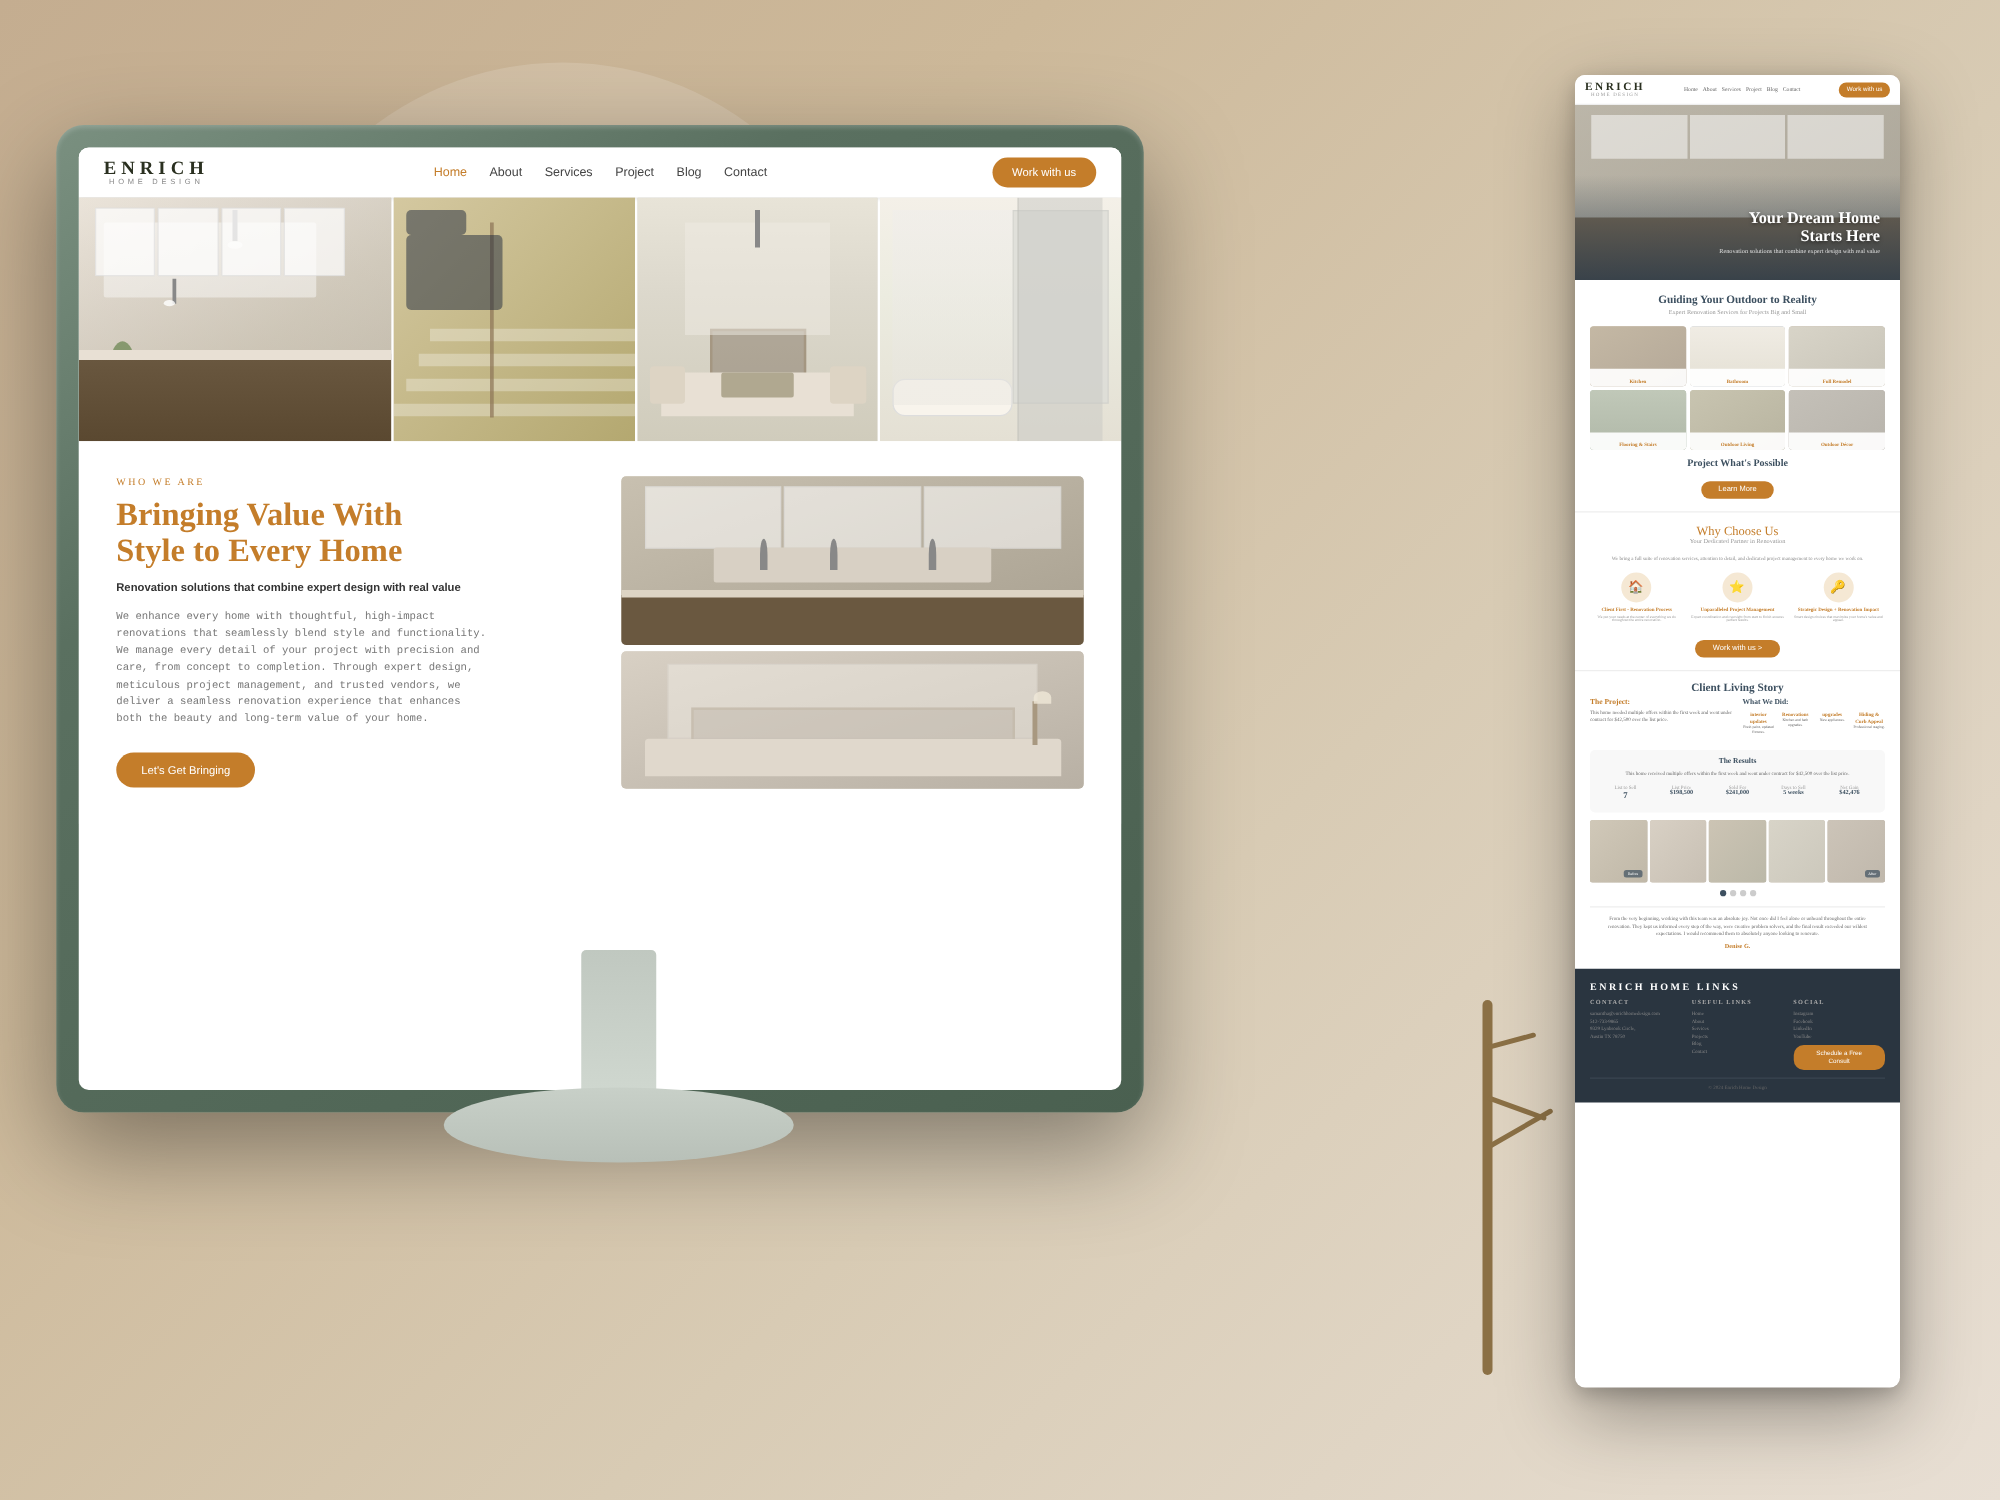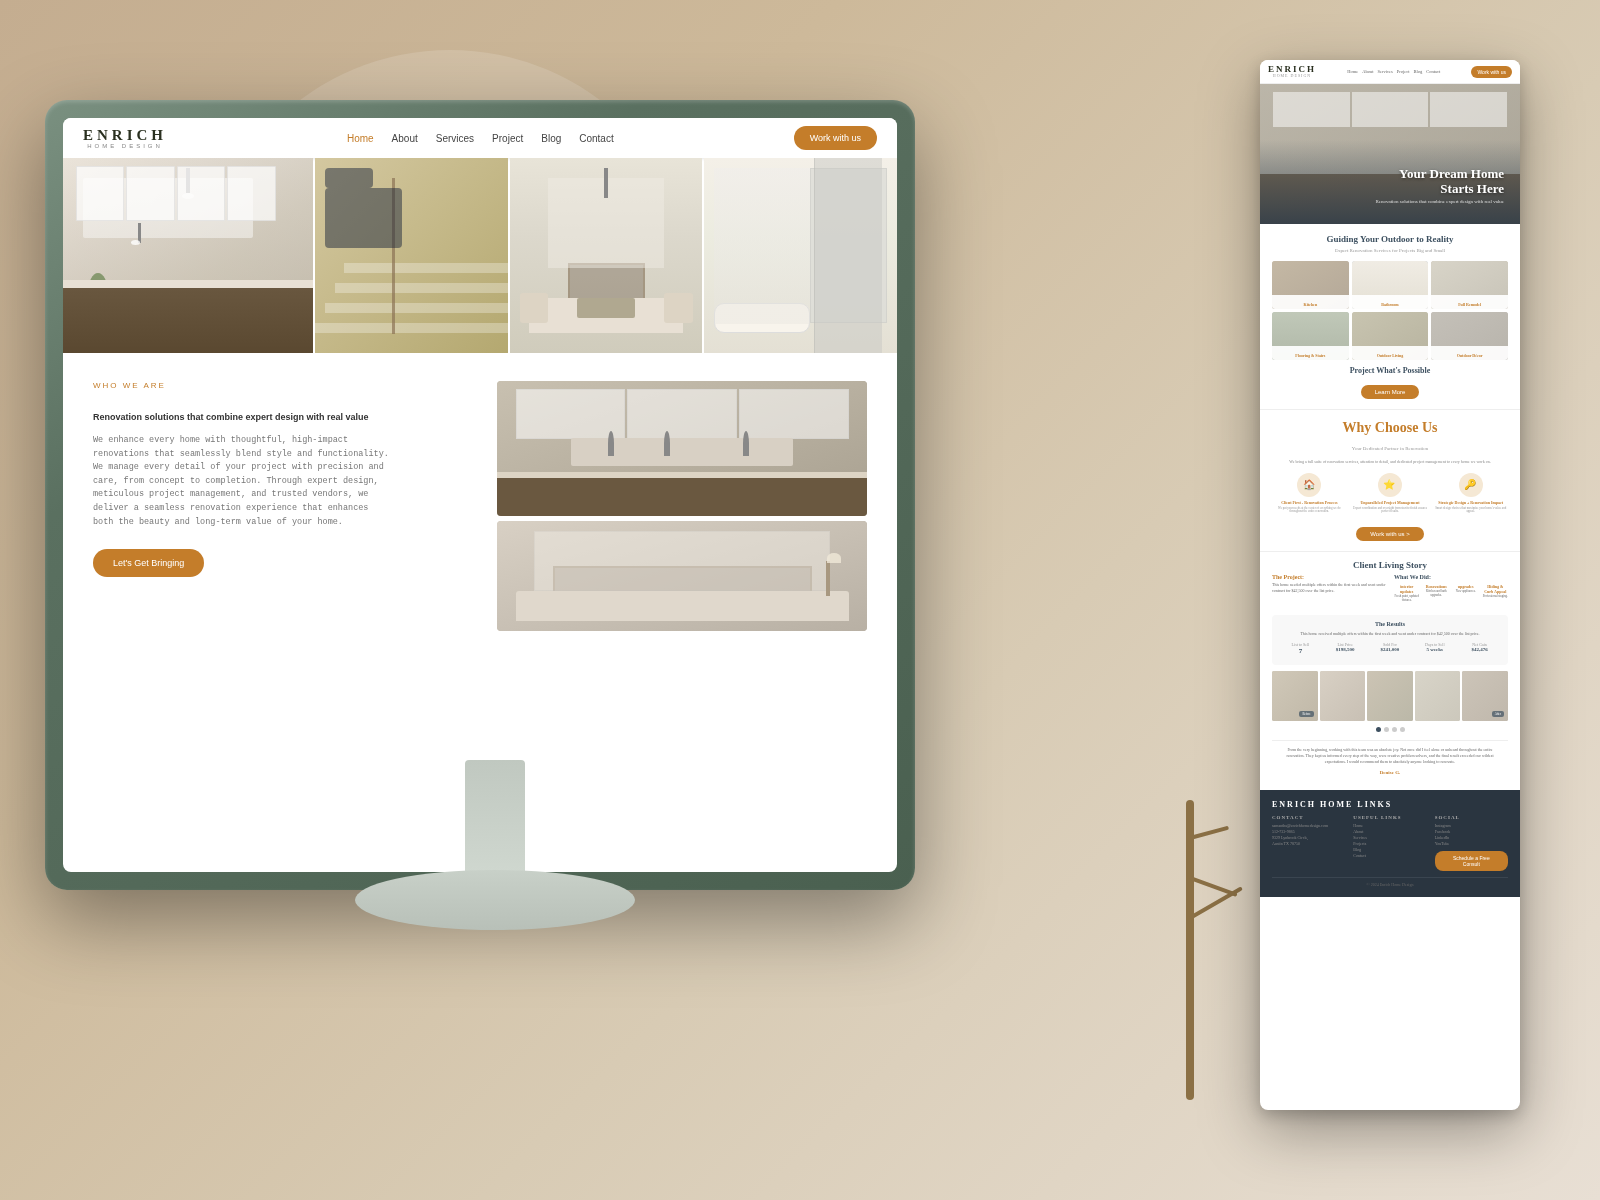"WHO WE ARE" .who-label { font-family: Liberation Sans, sans-serif -> Liberation Serif, serif; margin-bottom: 22px -> 8px }
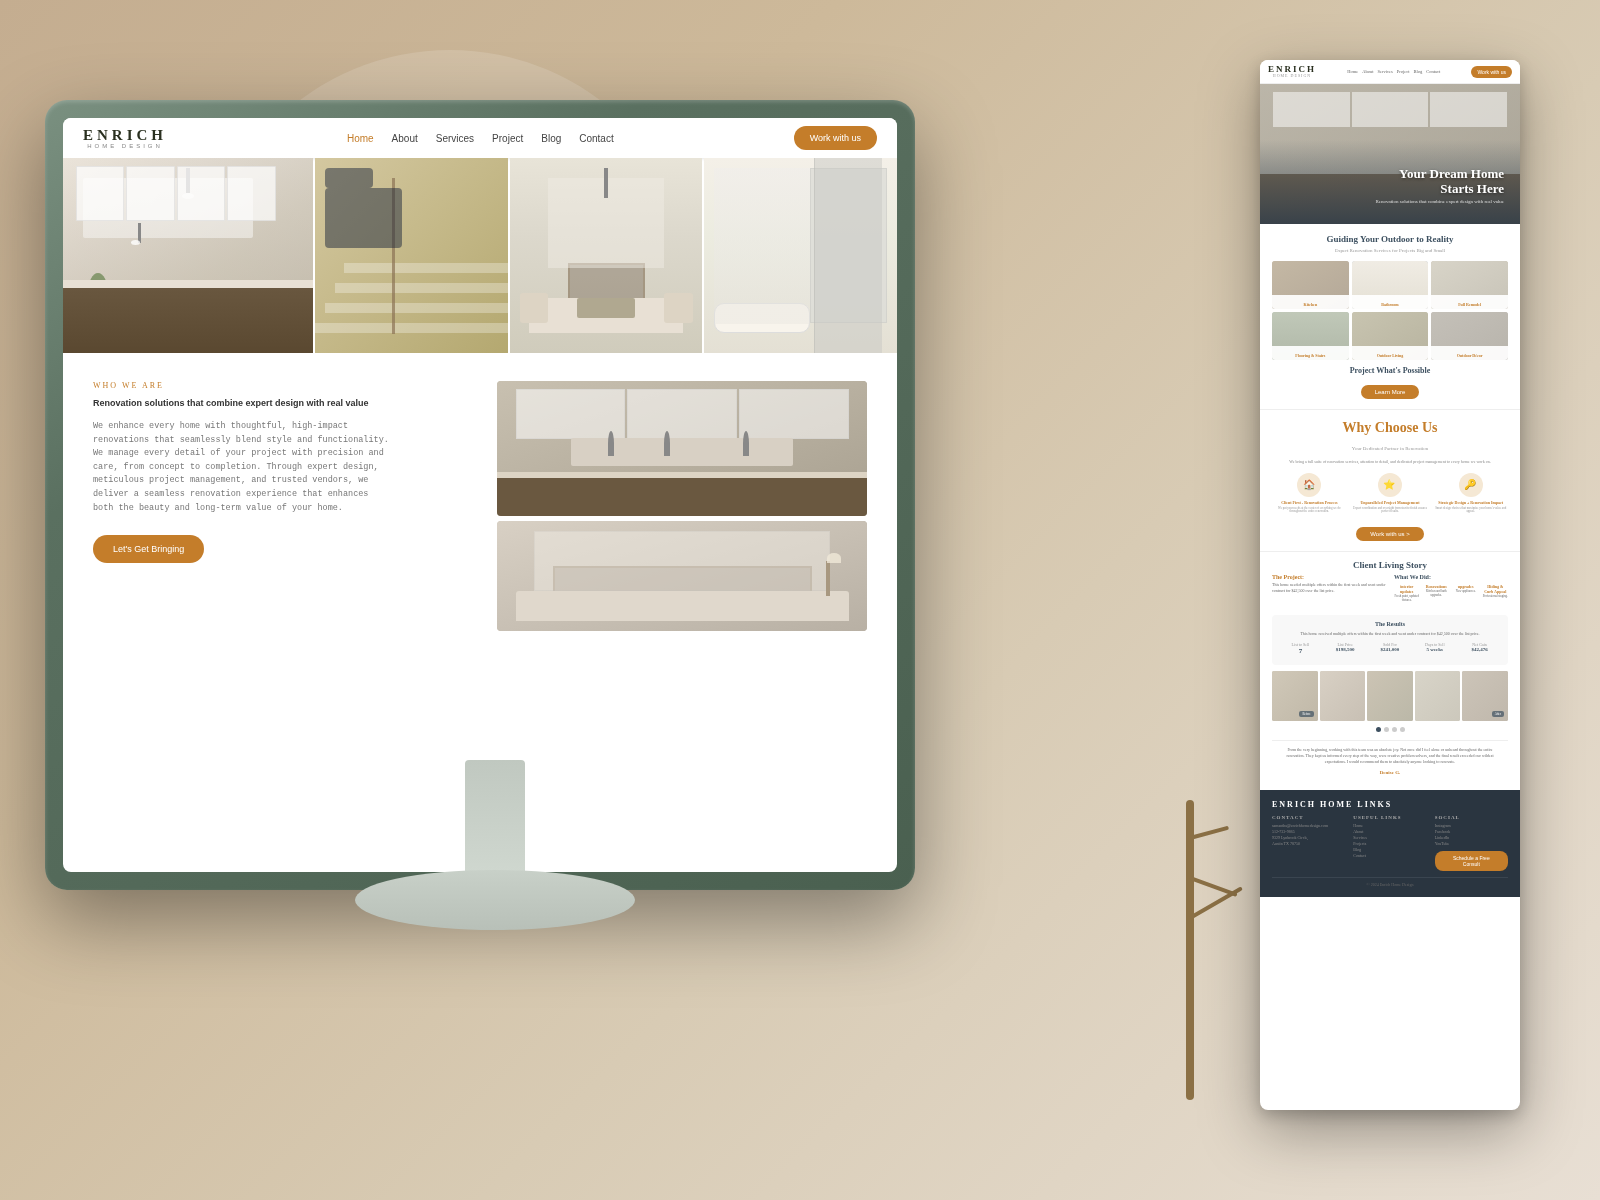"Bringing Value With" div.value-headline { html: none -> <div> <span>Bringing Value With</span><br> <span>Style to Every Home</span> </div> }
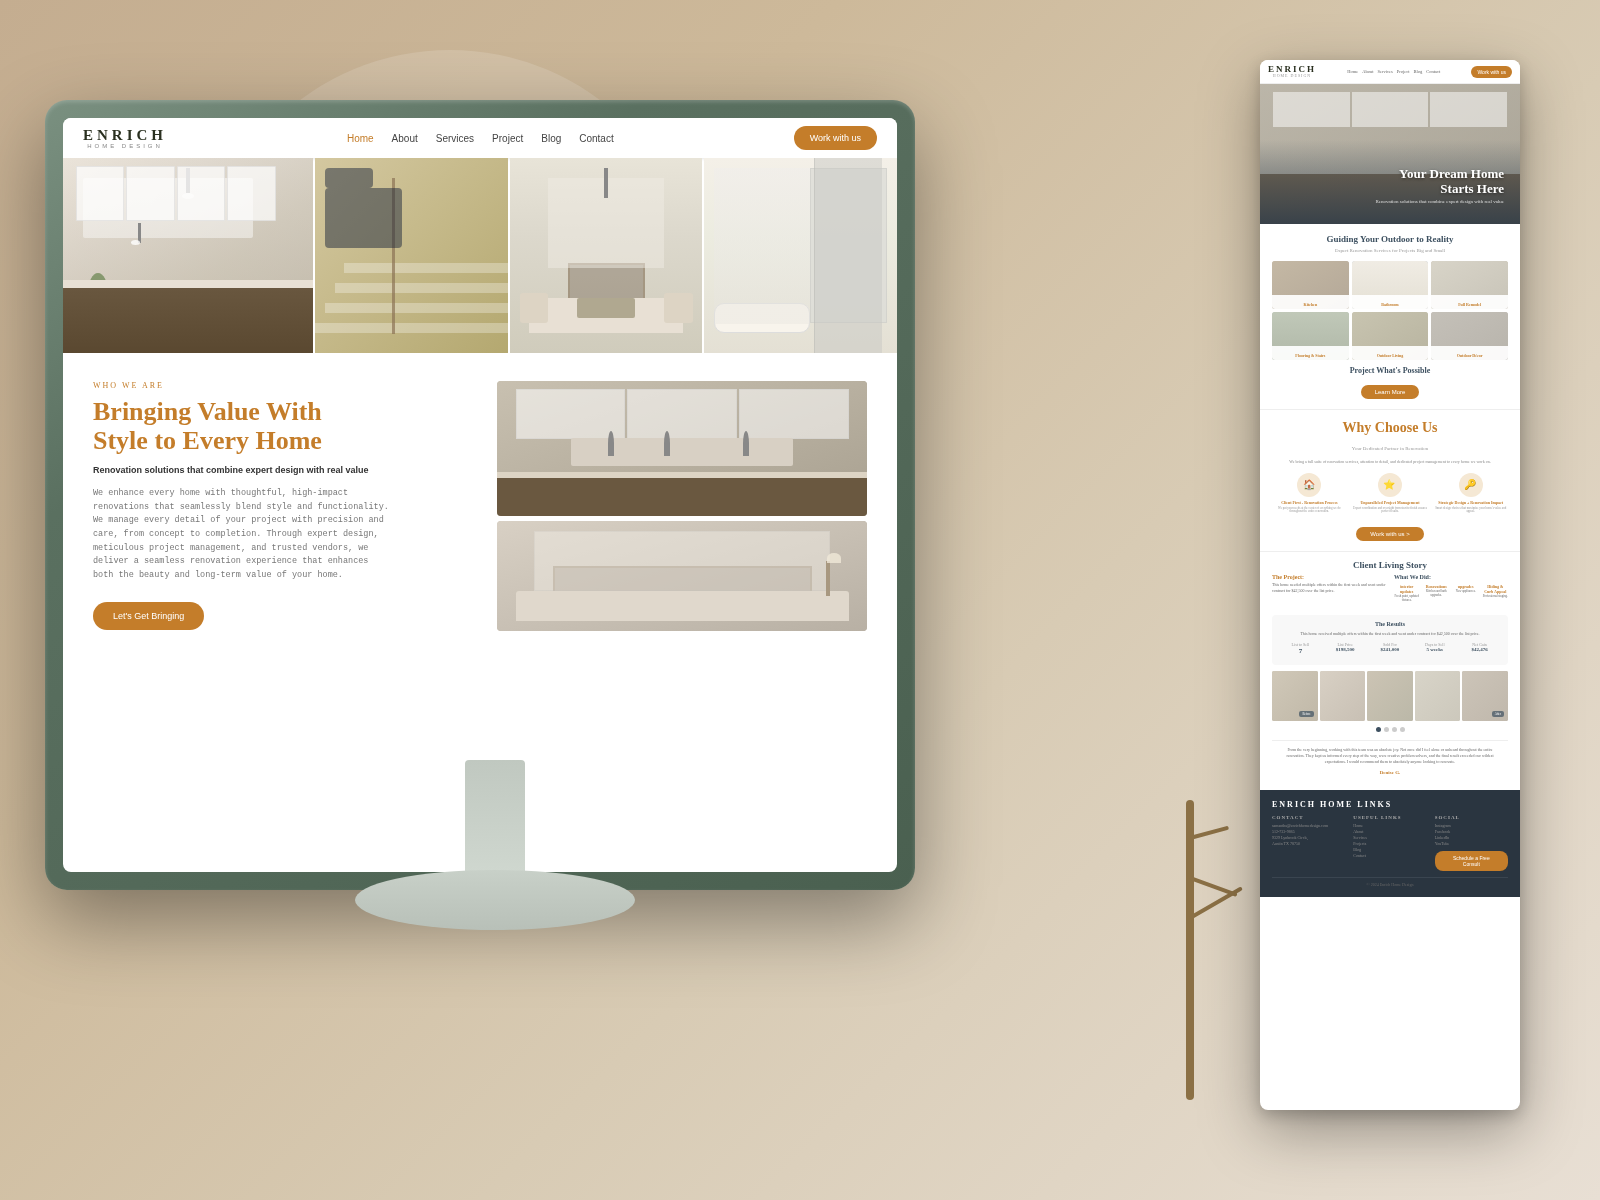"Why Choose Us" .phone-why-title { font-size: 14px -> 10px; font-weight: bold -> normal; margin-bottom: 10px -> 0 }
